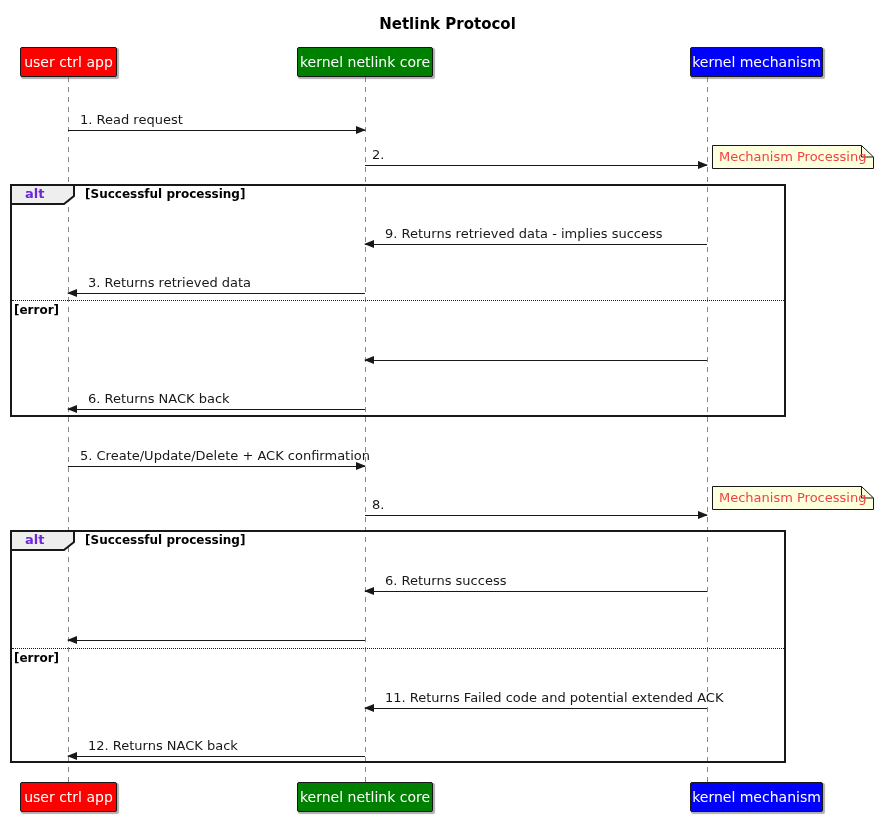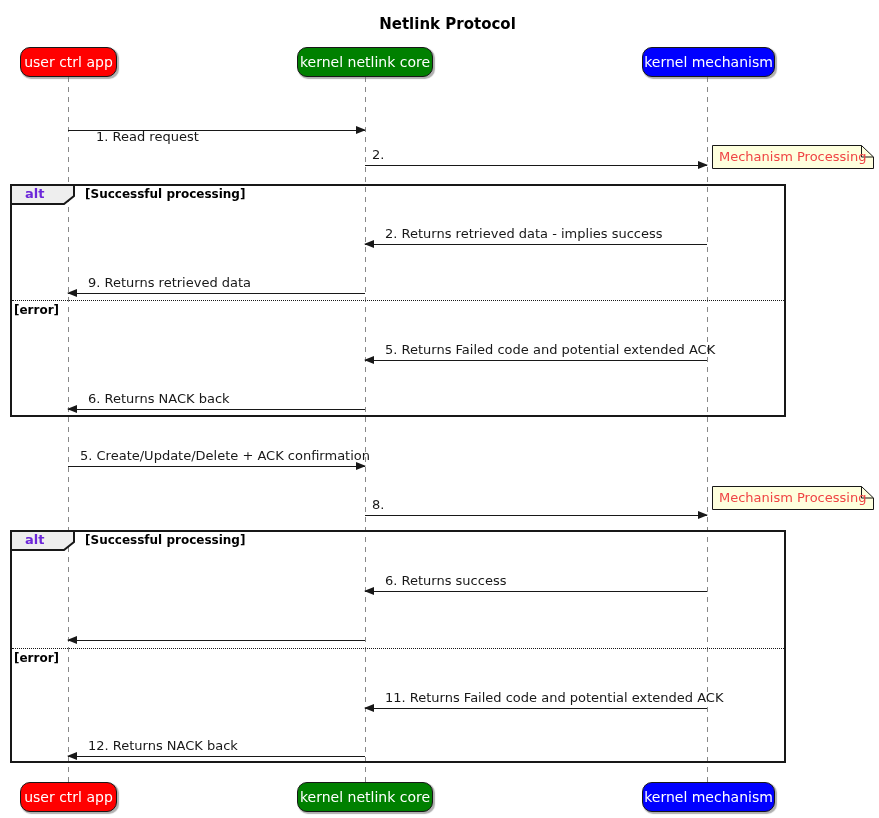"user ctrl app" .participant { border-radius: 10px -> 2px }
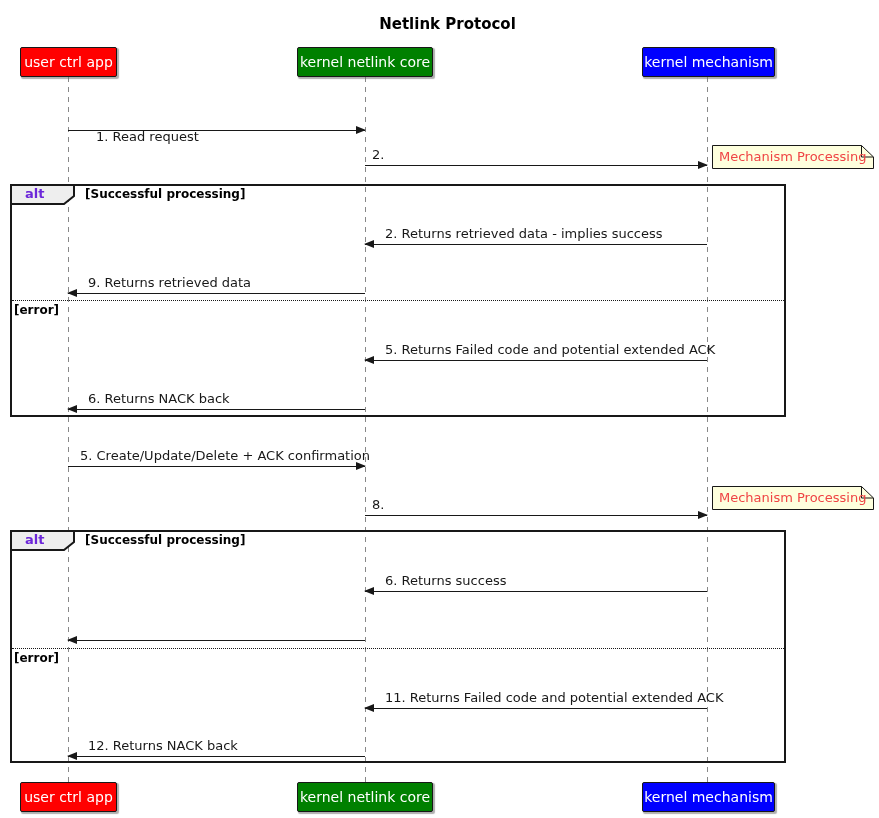"kernel mechanism" .p-blue { margin-left: none -> 48px }
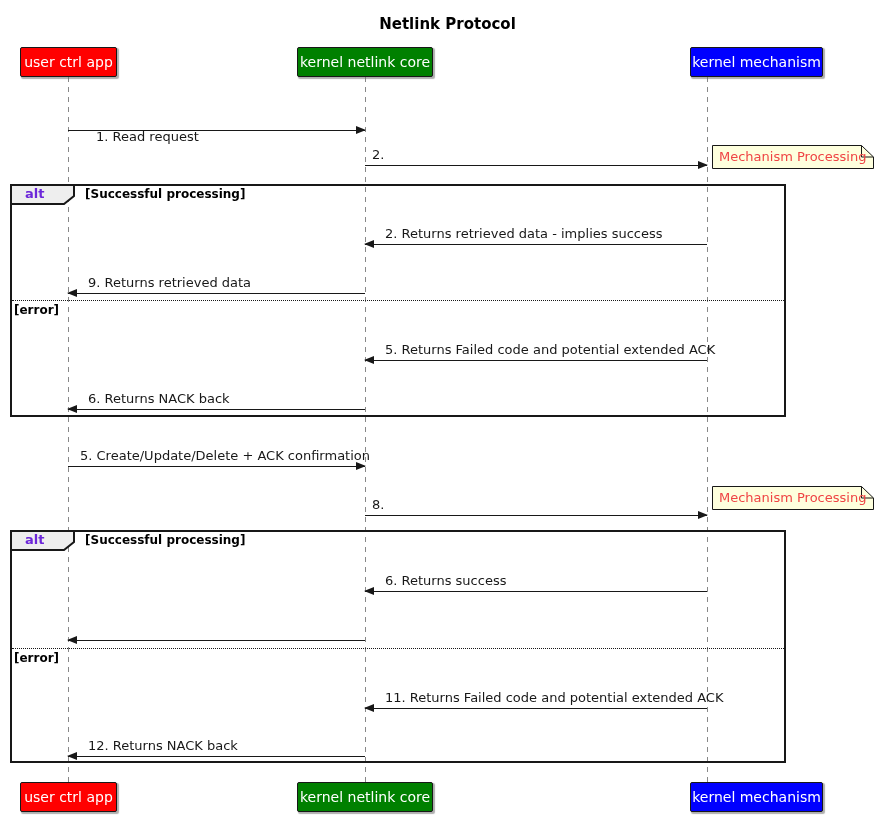"1. Read request" div.msg-label { left: 96px -> 80px; margin-top: 17px -> none }
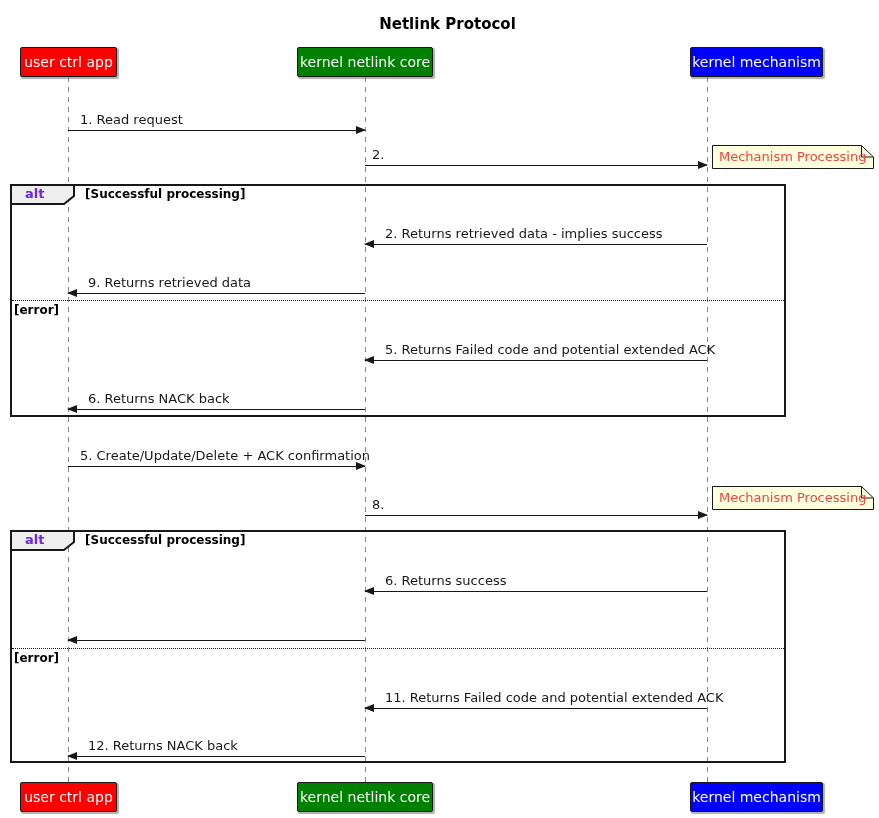"2. Returns retrieved data -" div.msg-label { text: 2 -> 9 }
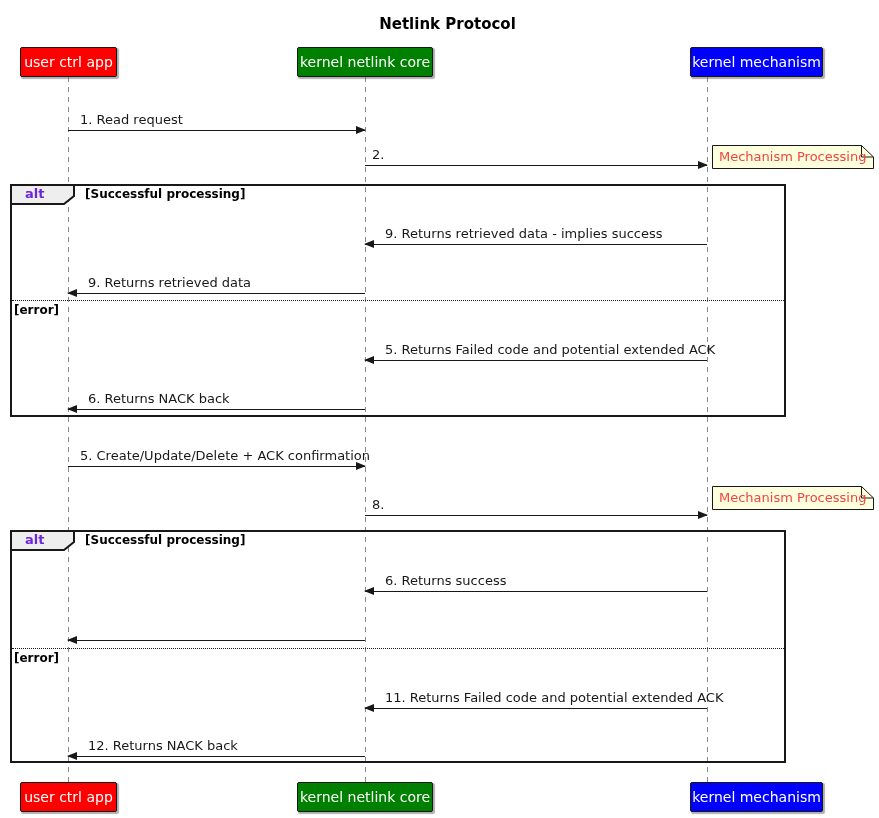"9. Returns retrieved data" div.msg-label { text: 9 -> 3 }
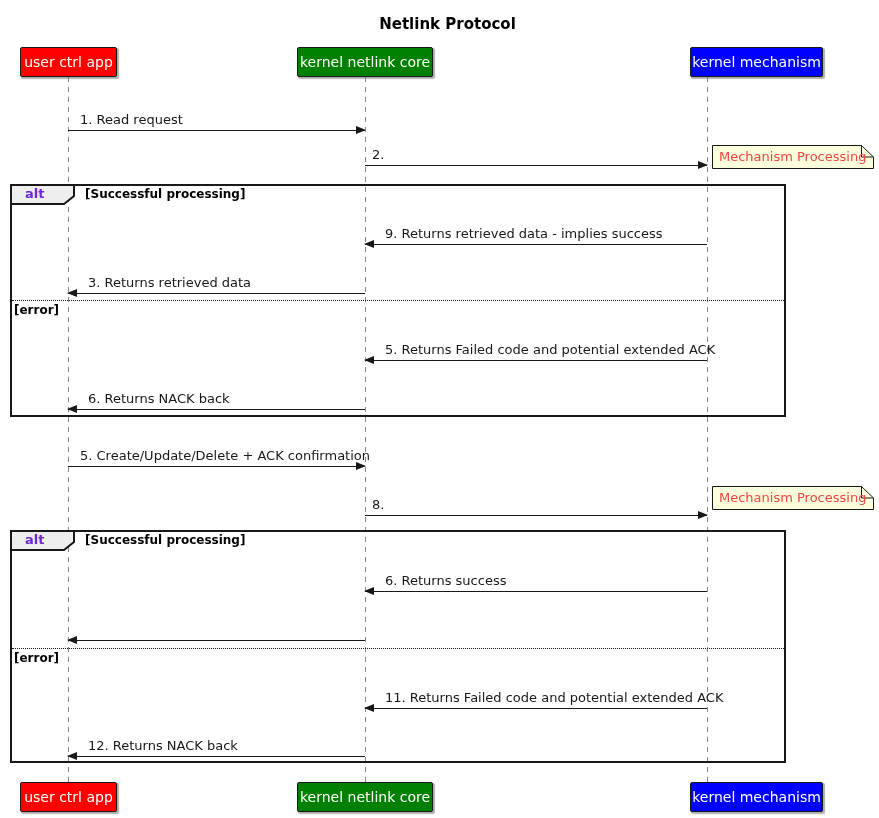"5. Returns Failed code and" div.msg-label { html: <div>5. Returns Failed code and potential extended ACK</div> -> none }
